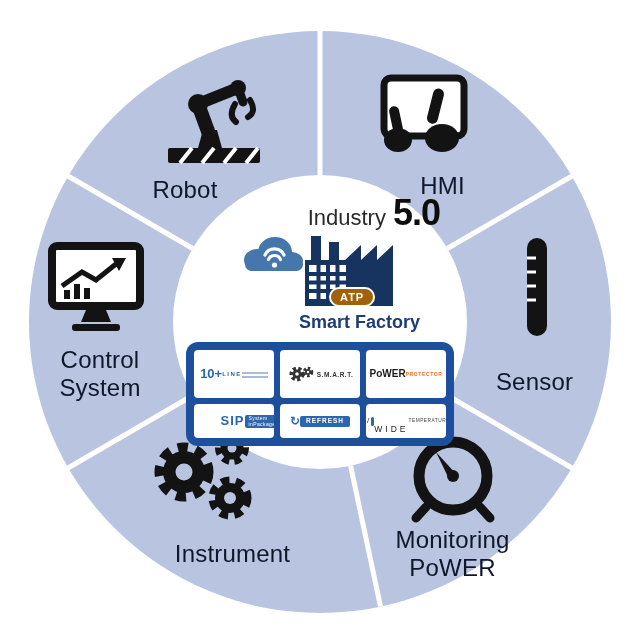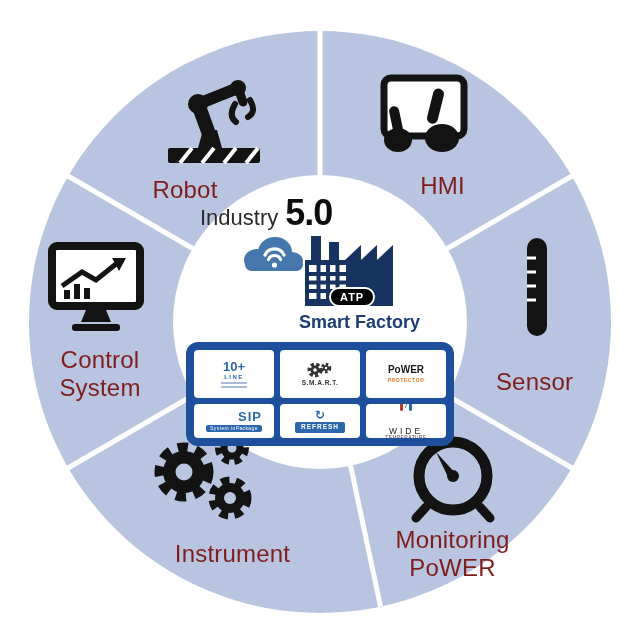"Robot" .seg-label { color: #7f1d1d -> #0f172a }
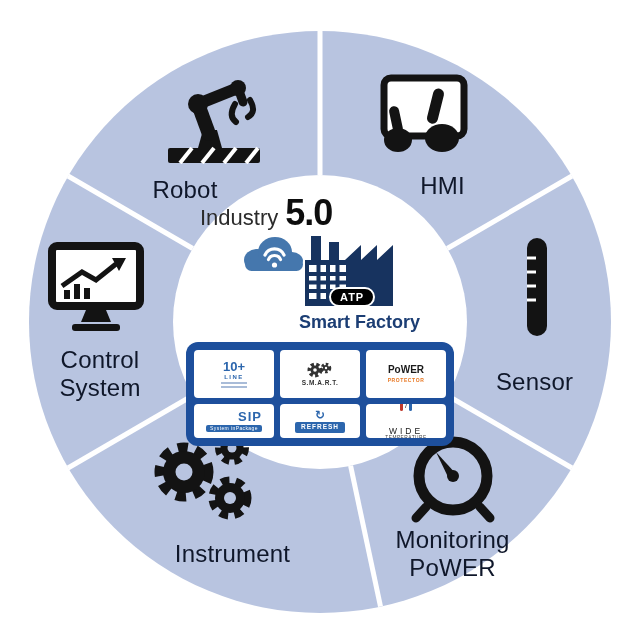"Industry" .title { justify-content: flex-start -> flex-end }
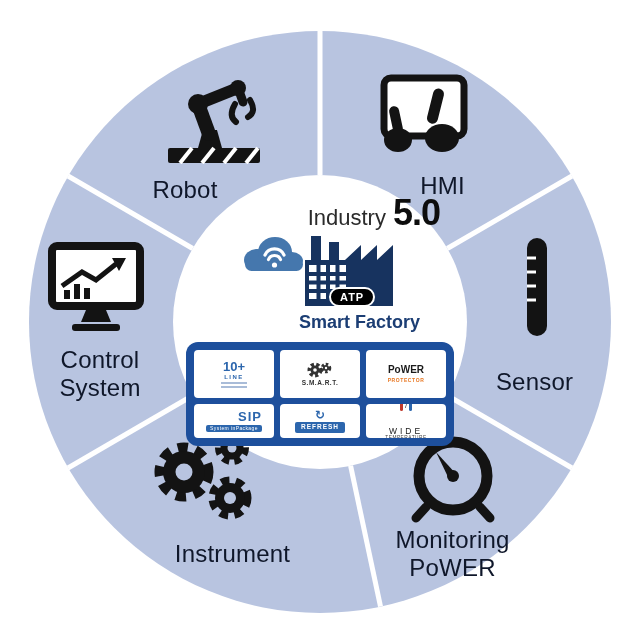"ATP" .atp { background: #000000 -> #a16207 }
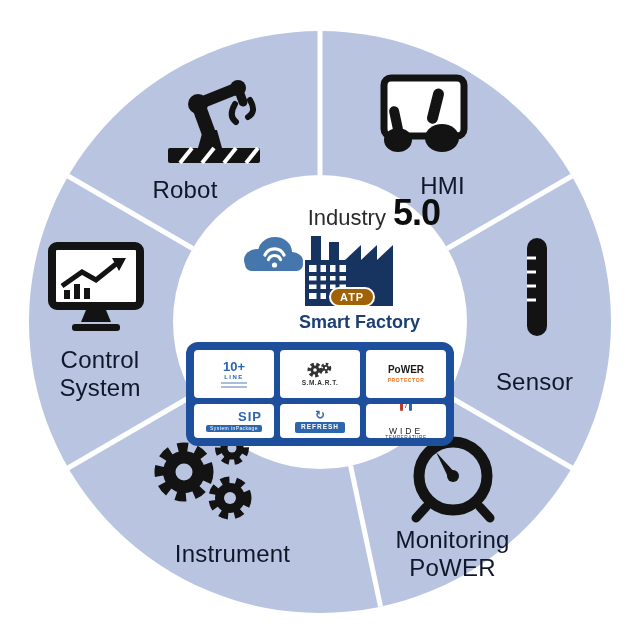"10+" .badge { flex-direction: column -> row }
